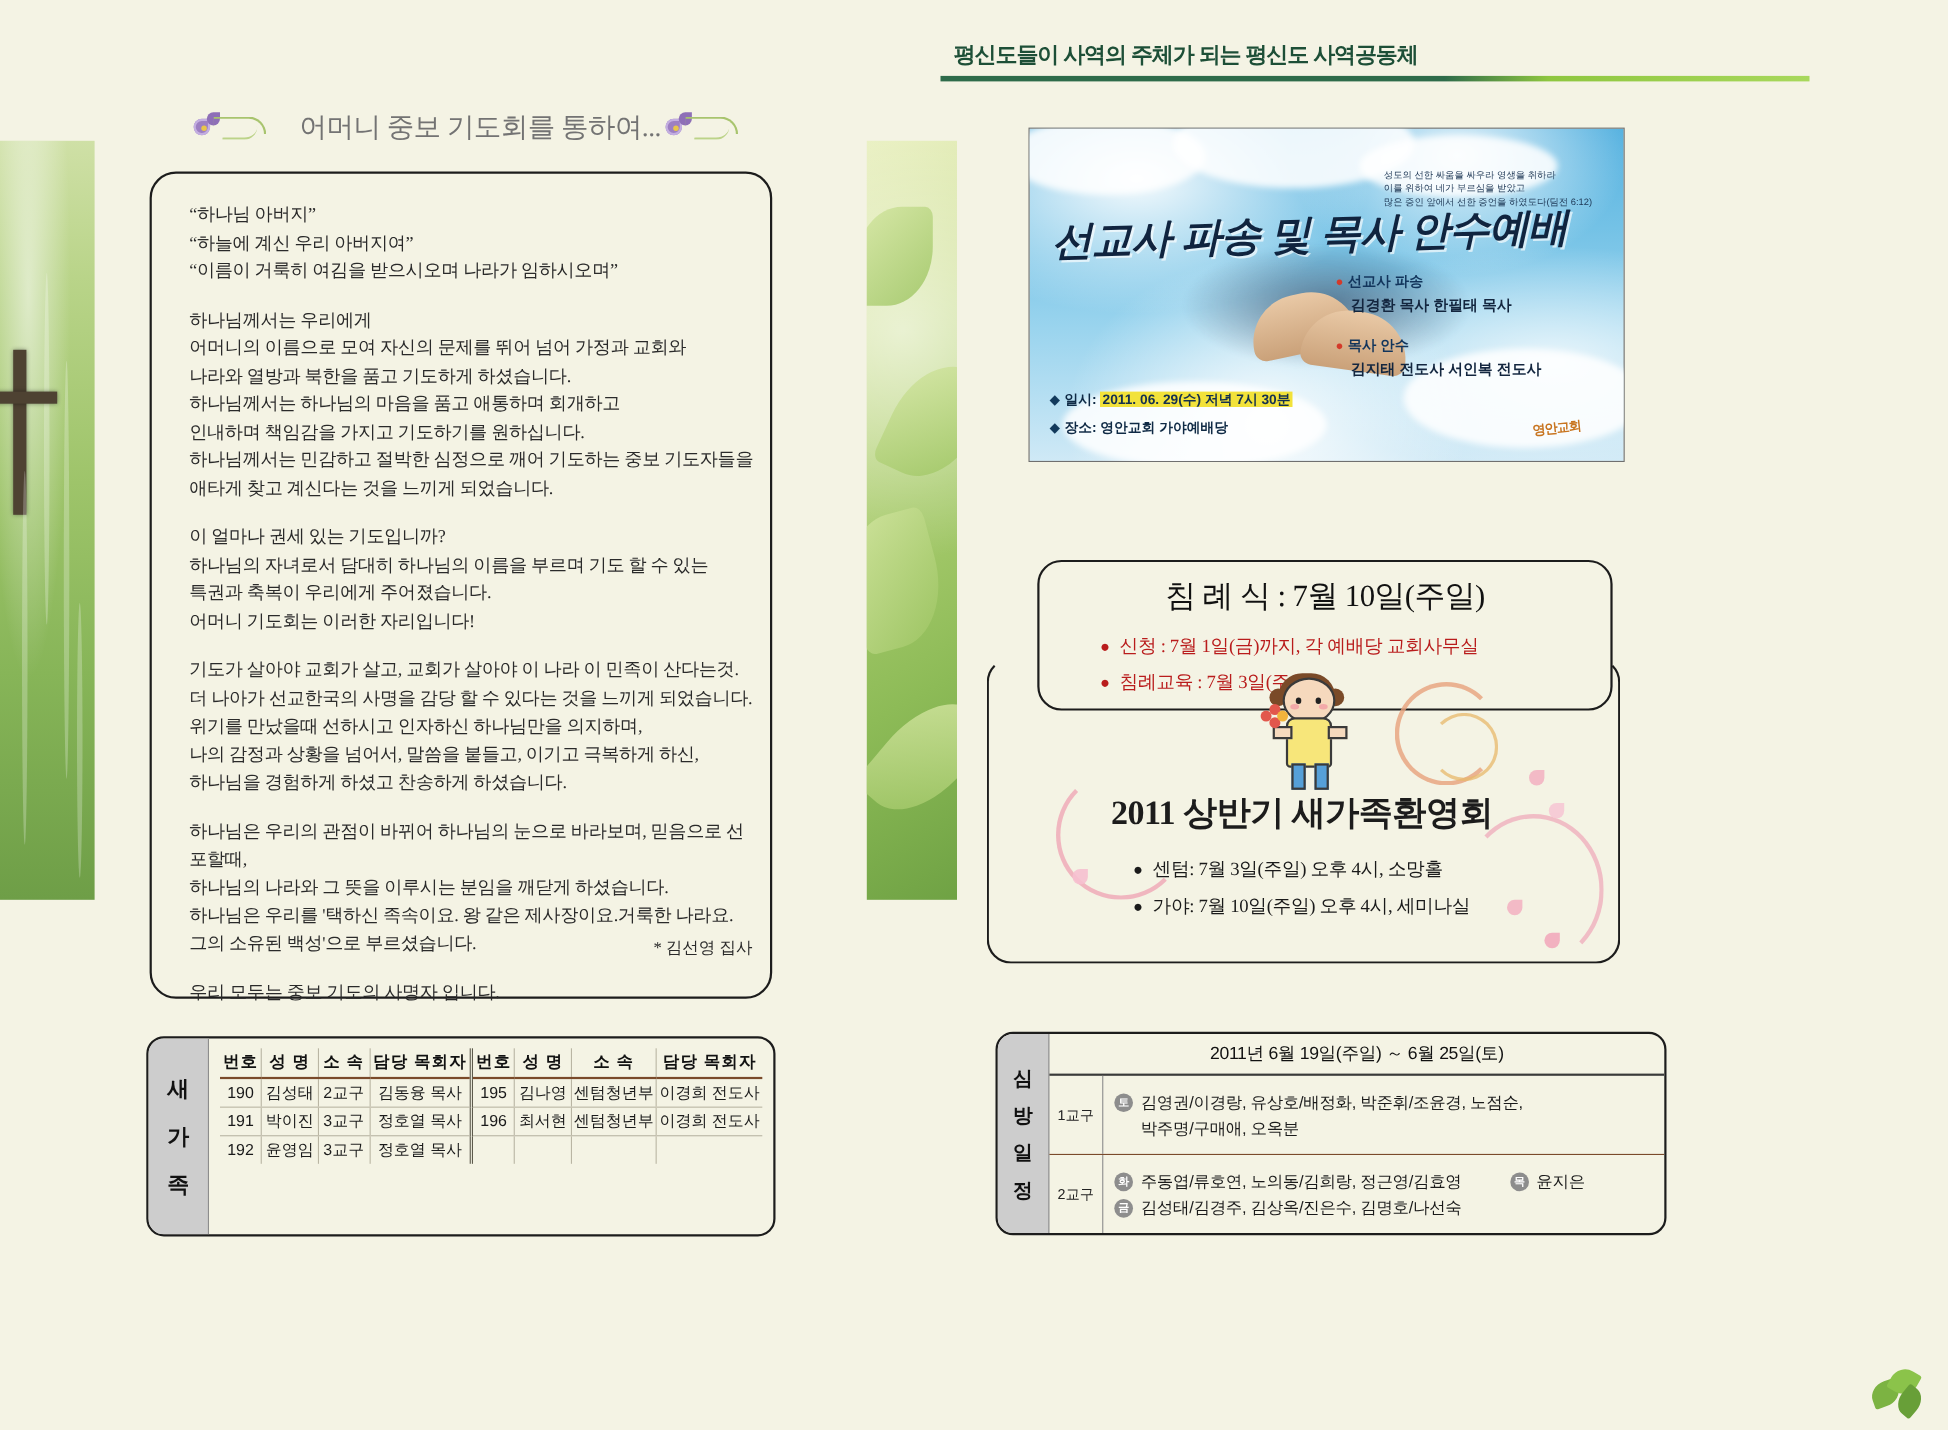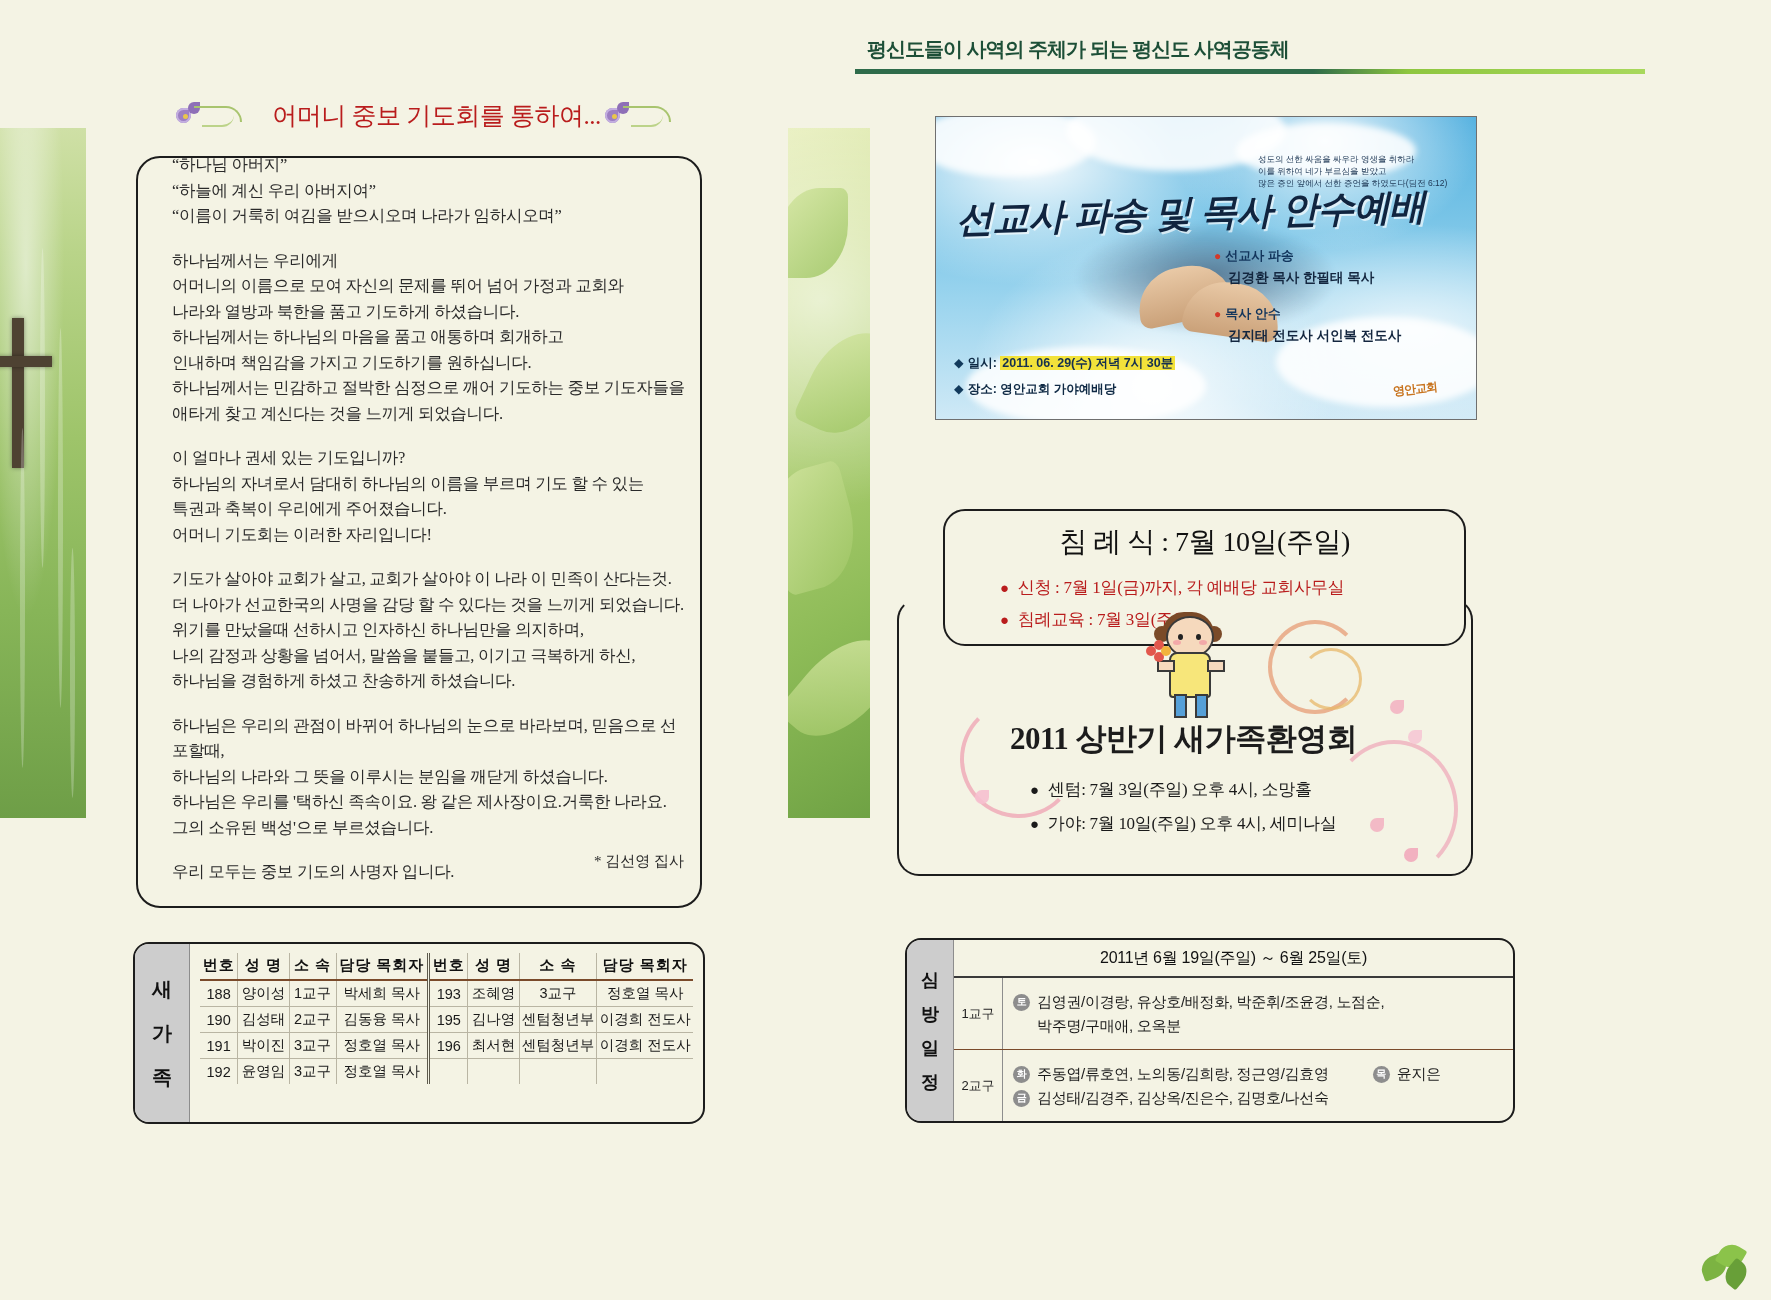"어머니 중보 기도회를 통하여..." #article-title .ttext { color: #b91c1c -> #737373 }
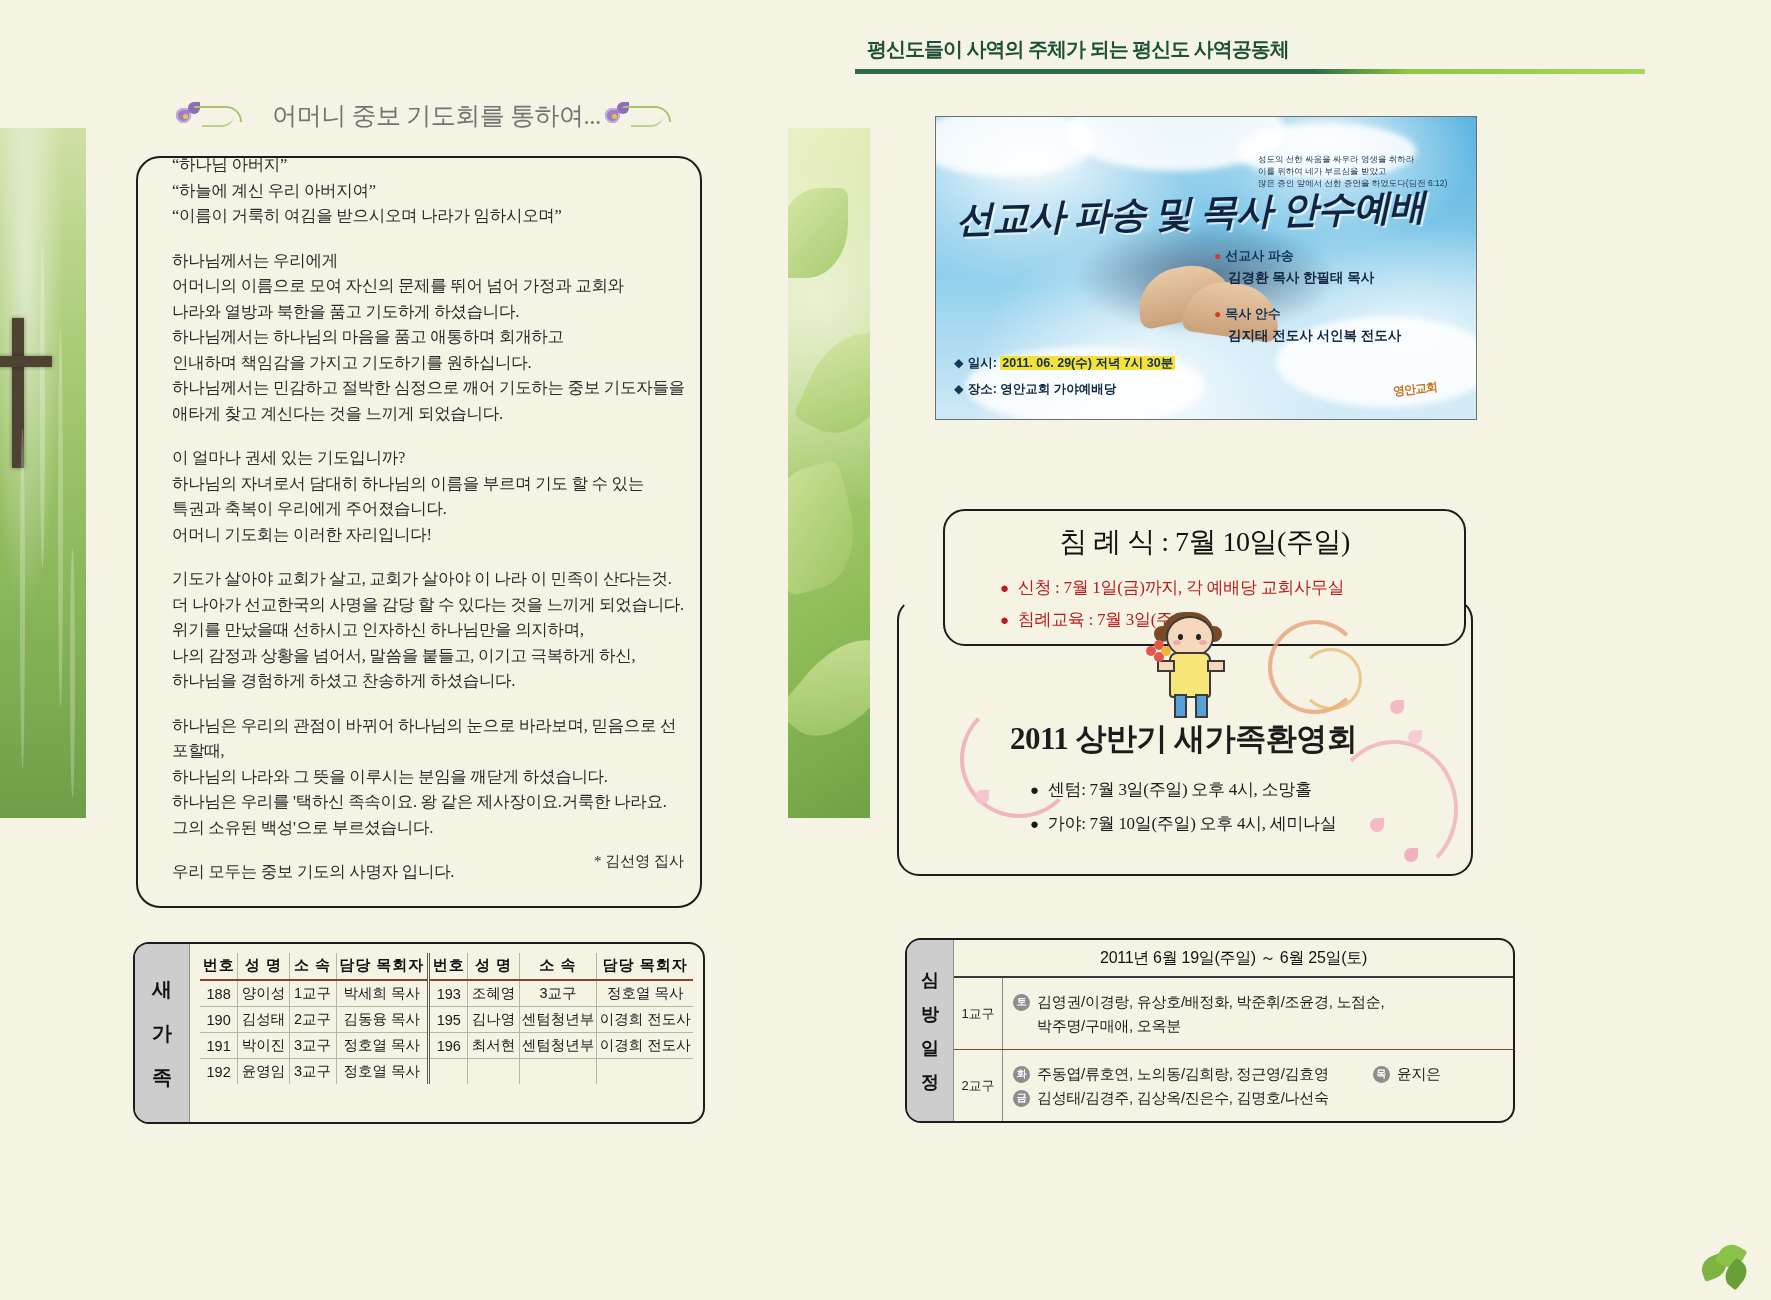"“하나님 아버지”" #article-body { top: 152px -> 182px }
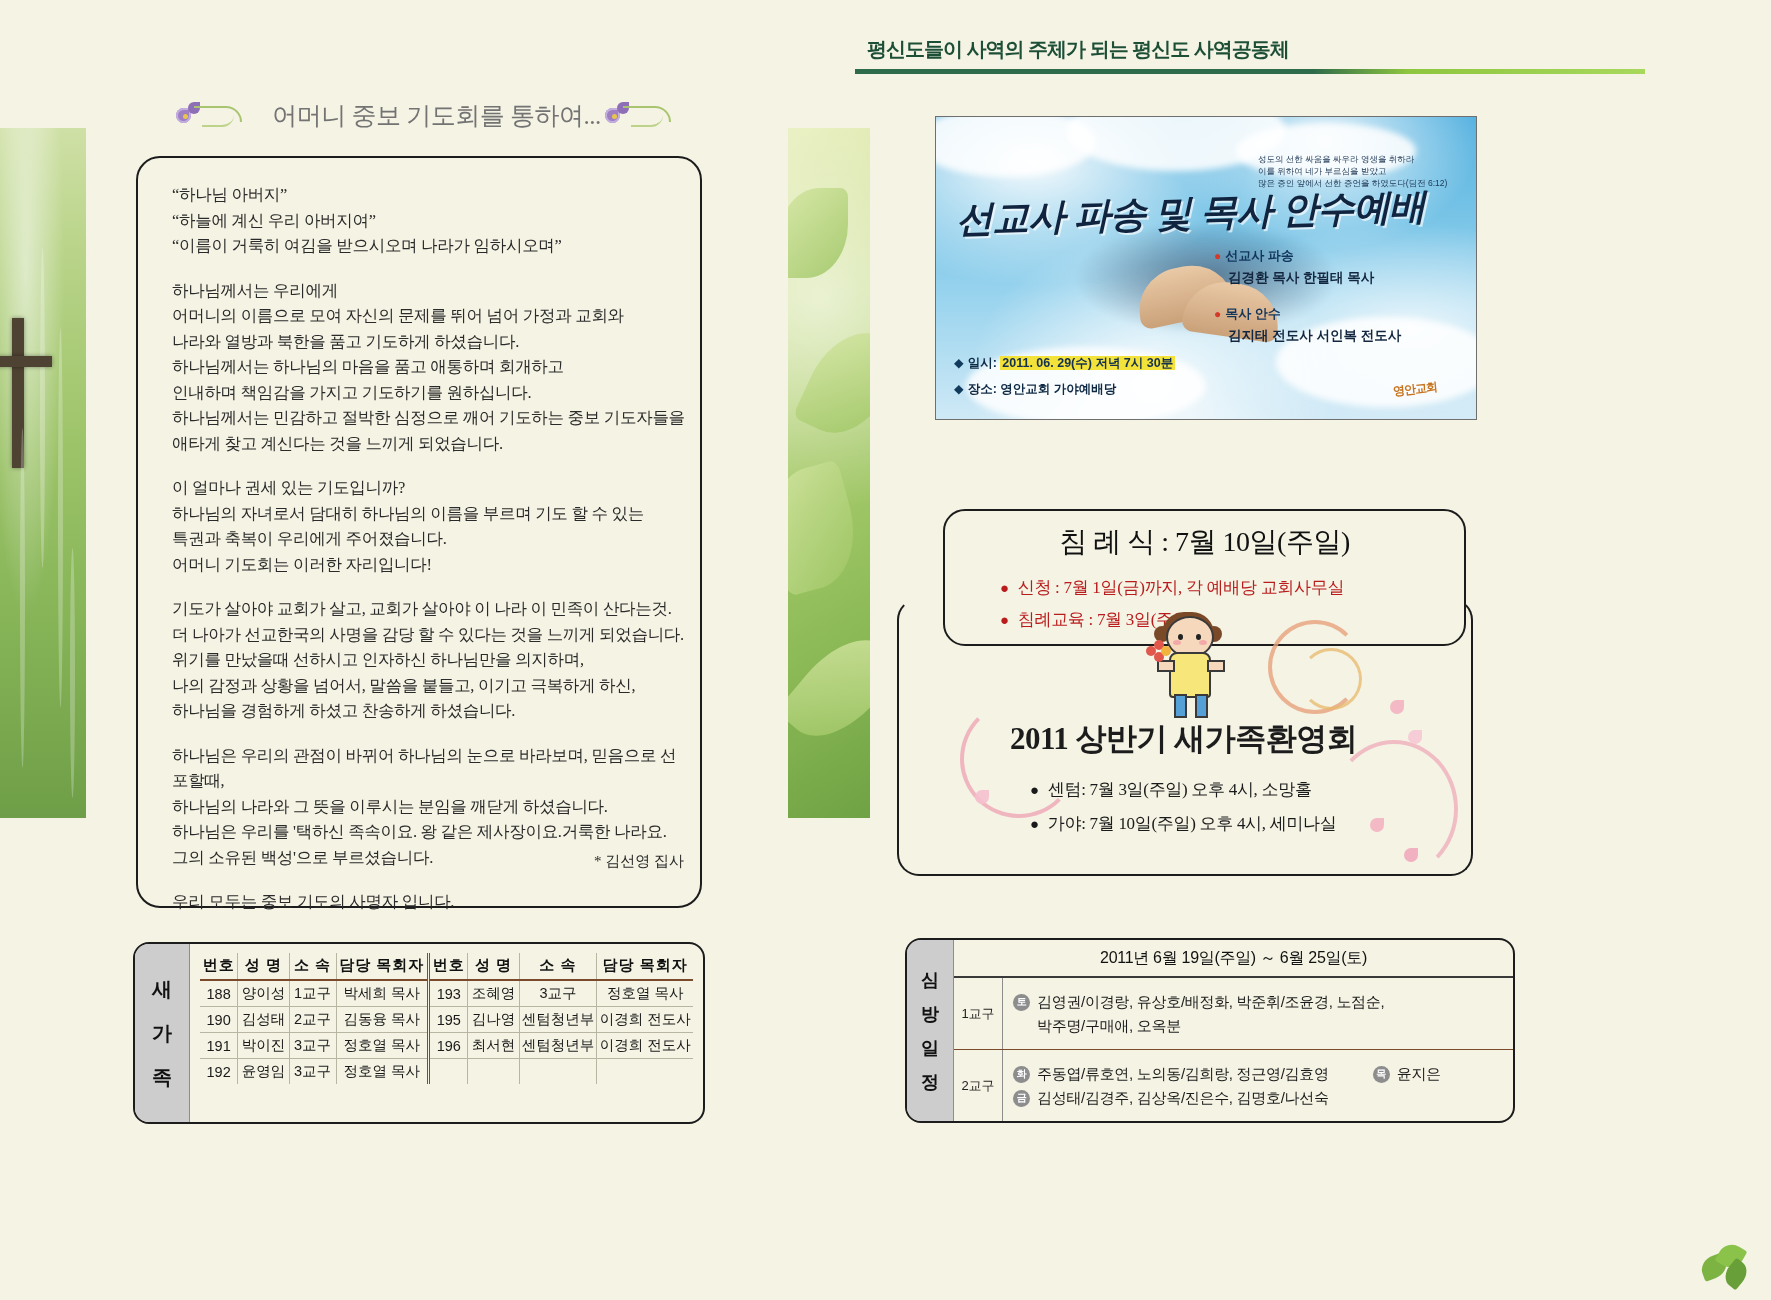"188" tr { html: <tr> <td>188</td> <td>양이성</td> <td>1교구</td> <td>박세희 목사</td> <td>193</td> <td>조혜영</td> <td>3교구</td> <td>정호열 목사</td> </tr> -> none }
